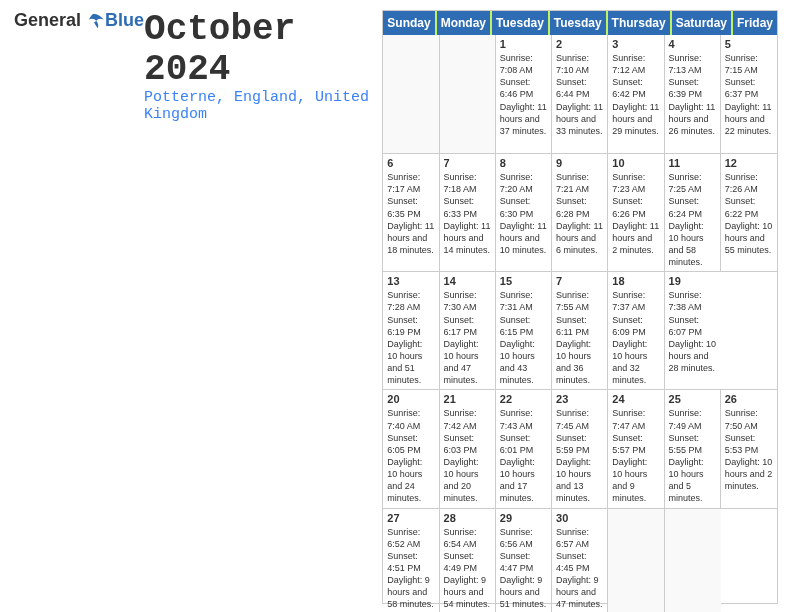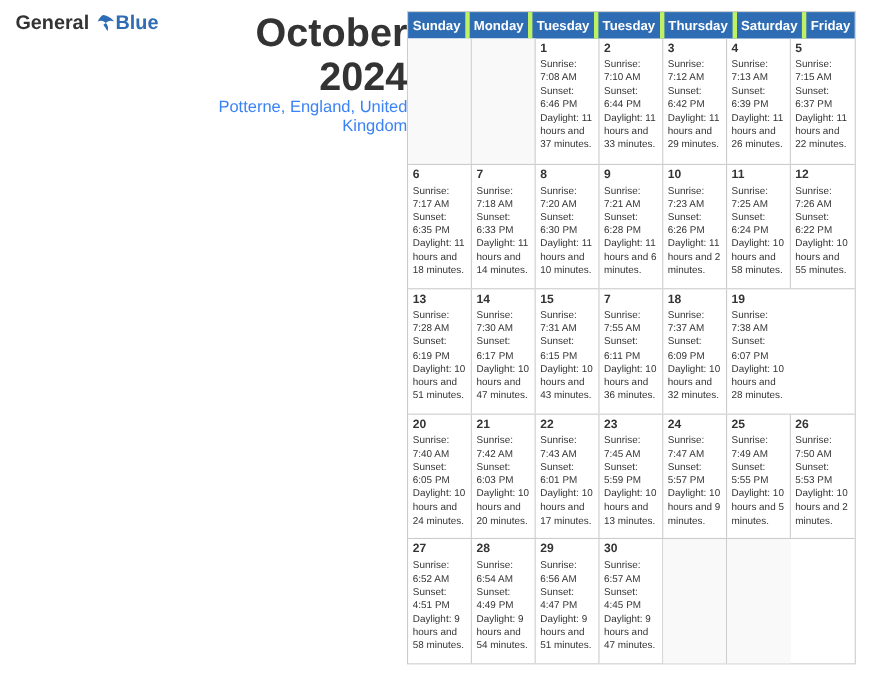"October 2024" .title-section { font-family: none -> Liberation Mono, monospace; text-align: right -> left }
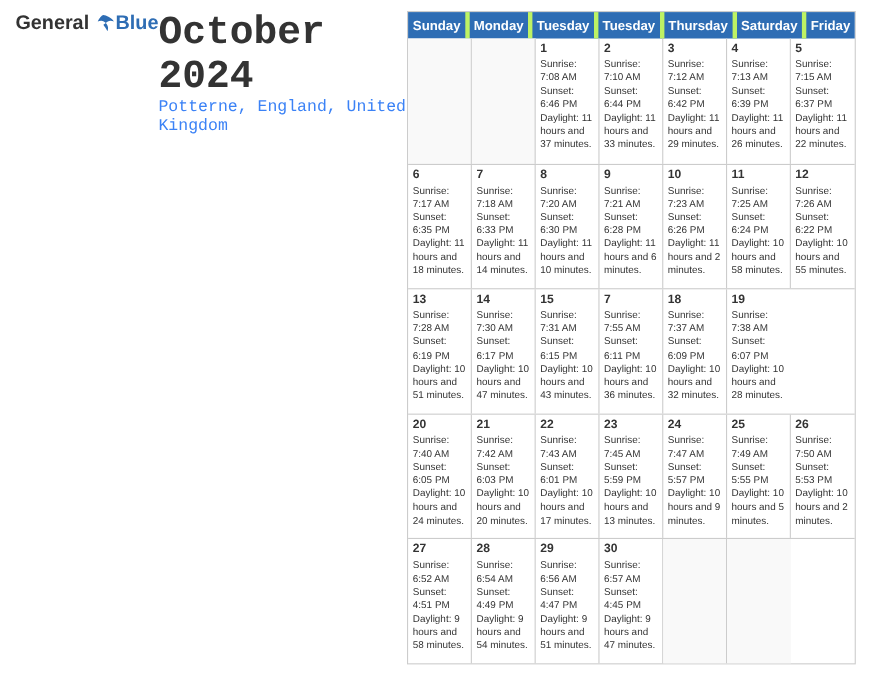"Sunday" .cal-header-cell { border-right: 4px solid #bef264 -> 2px solid #bef264 }
